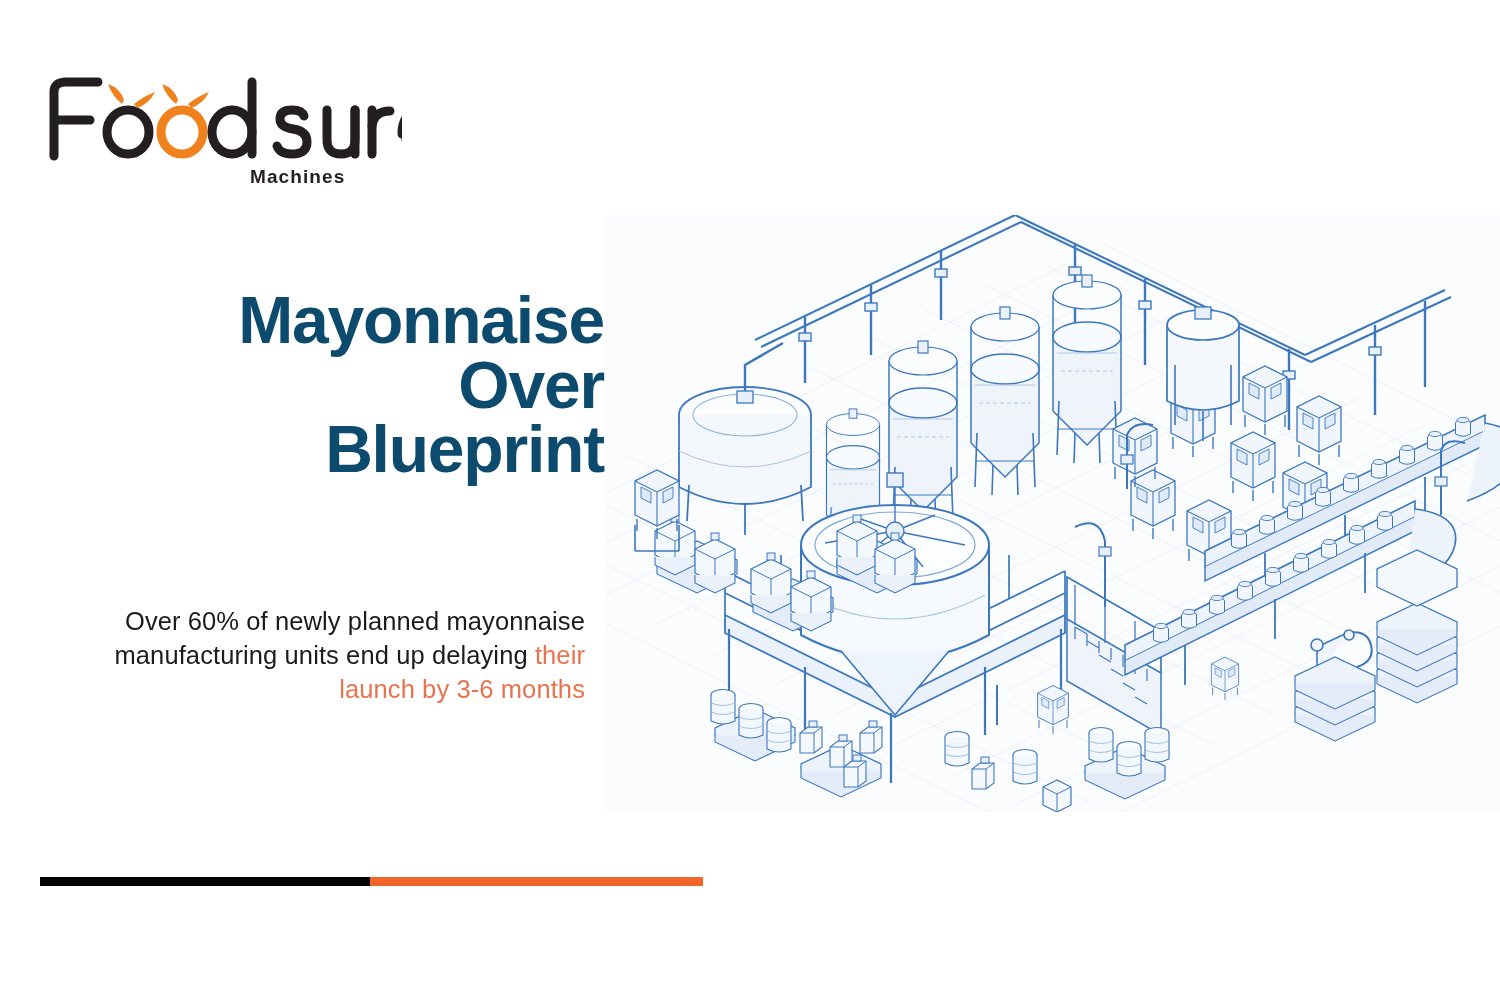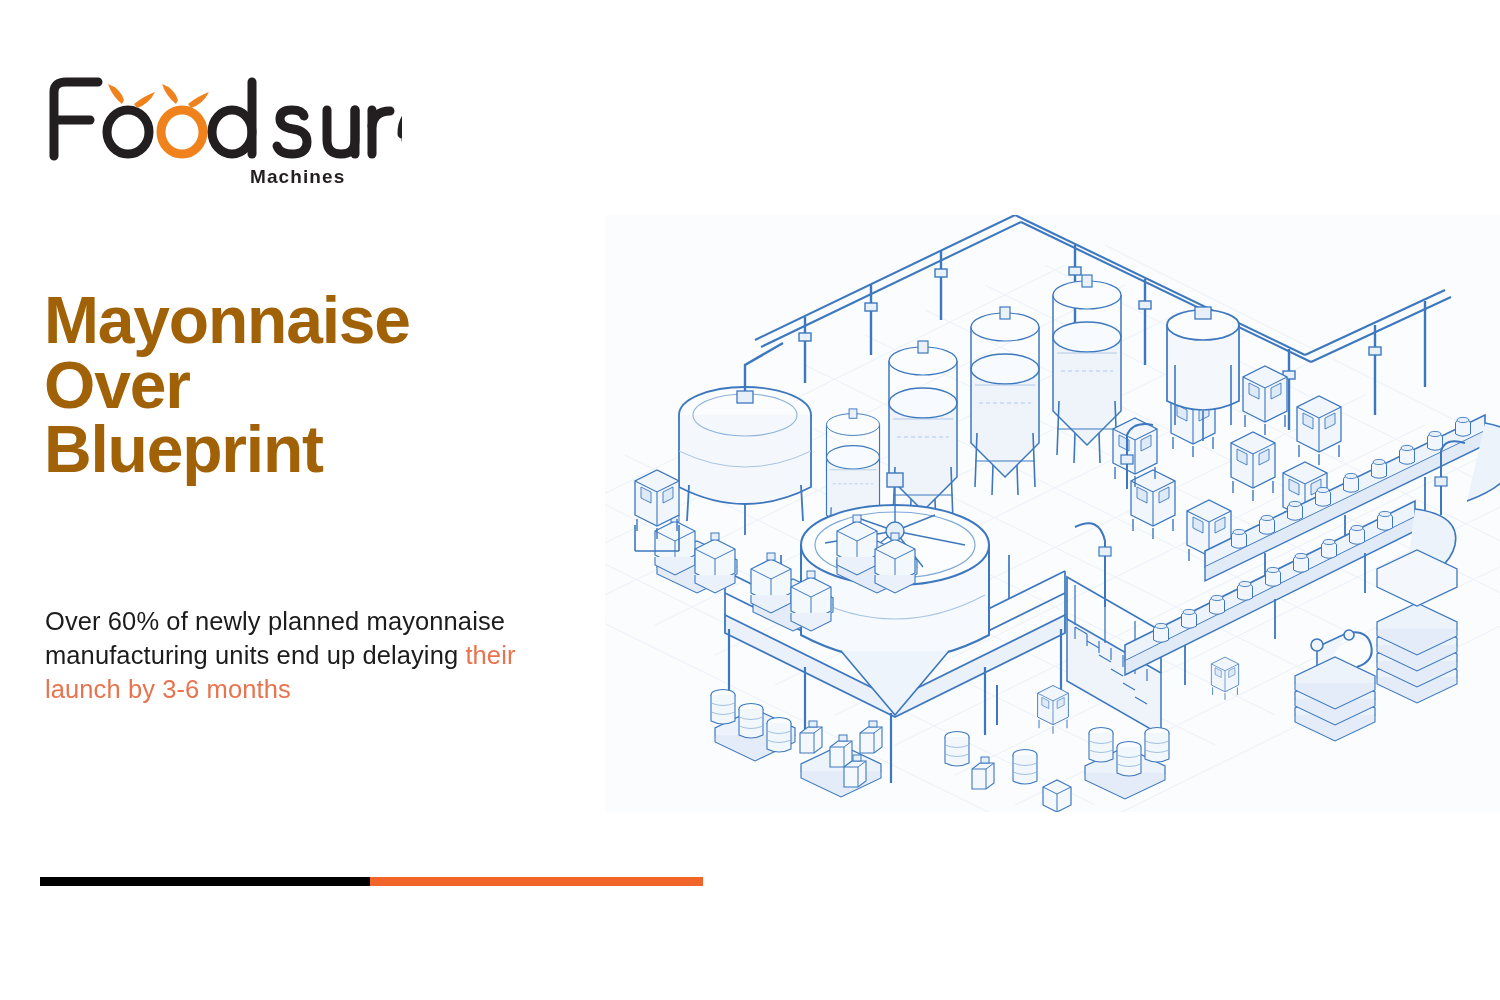"Machines" .left-col { text-align: none -> right }
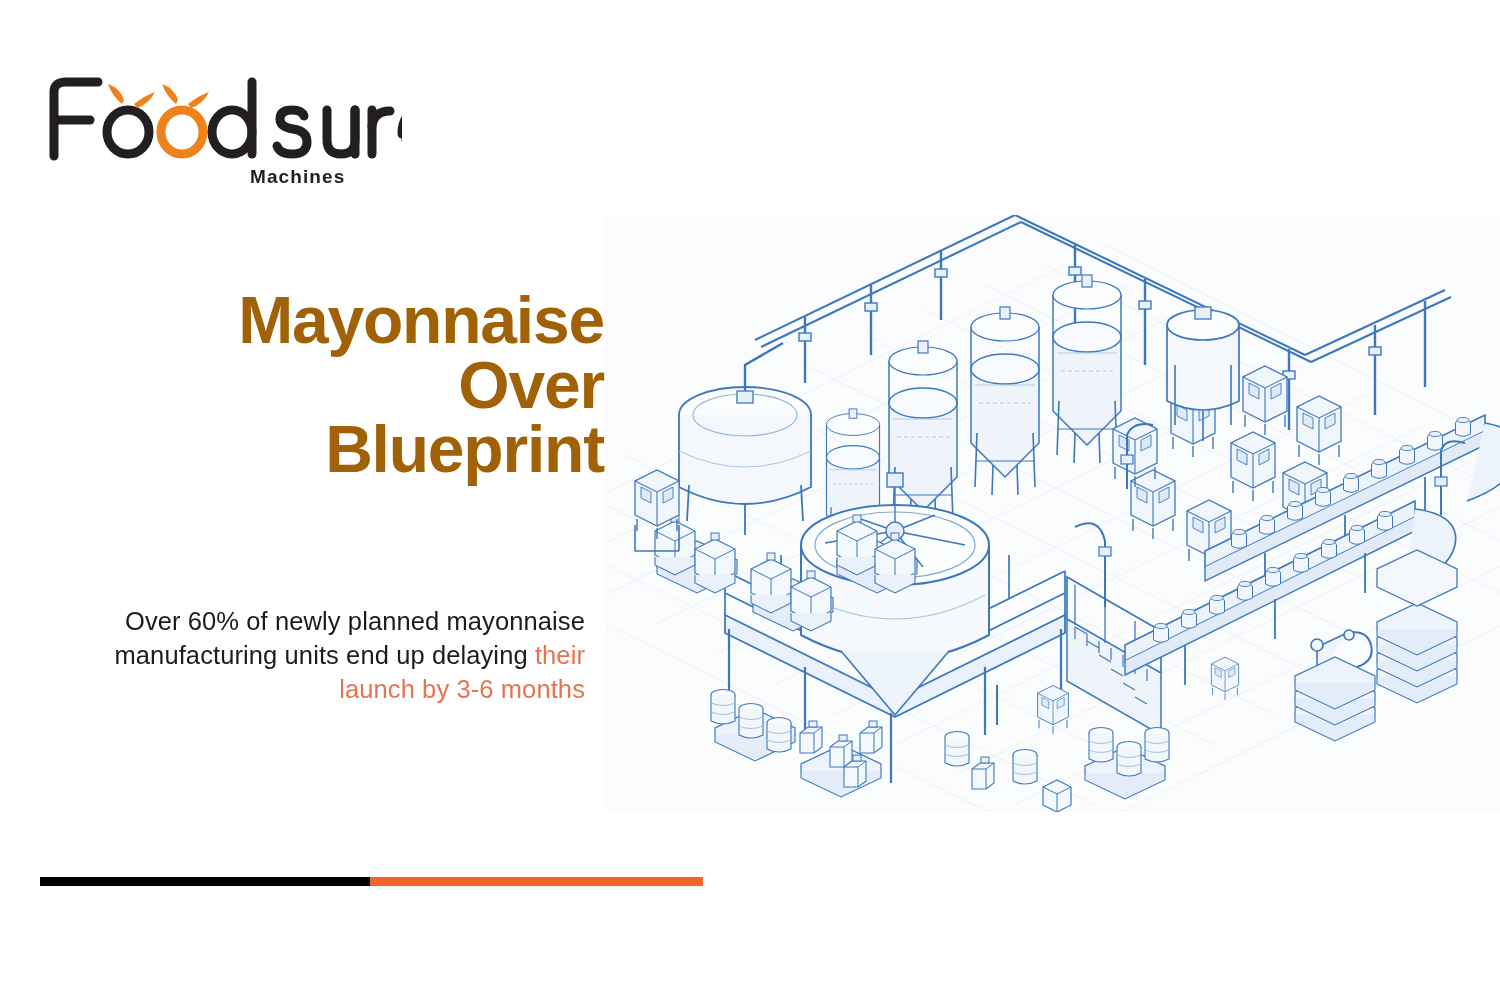"Mayonnaise" .headline { color: #a16207 -> #0c4a6e }
